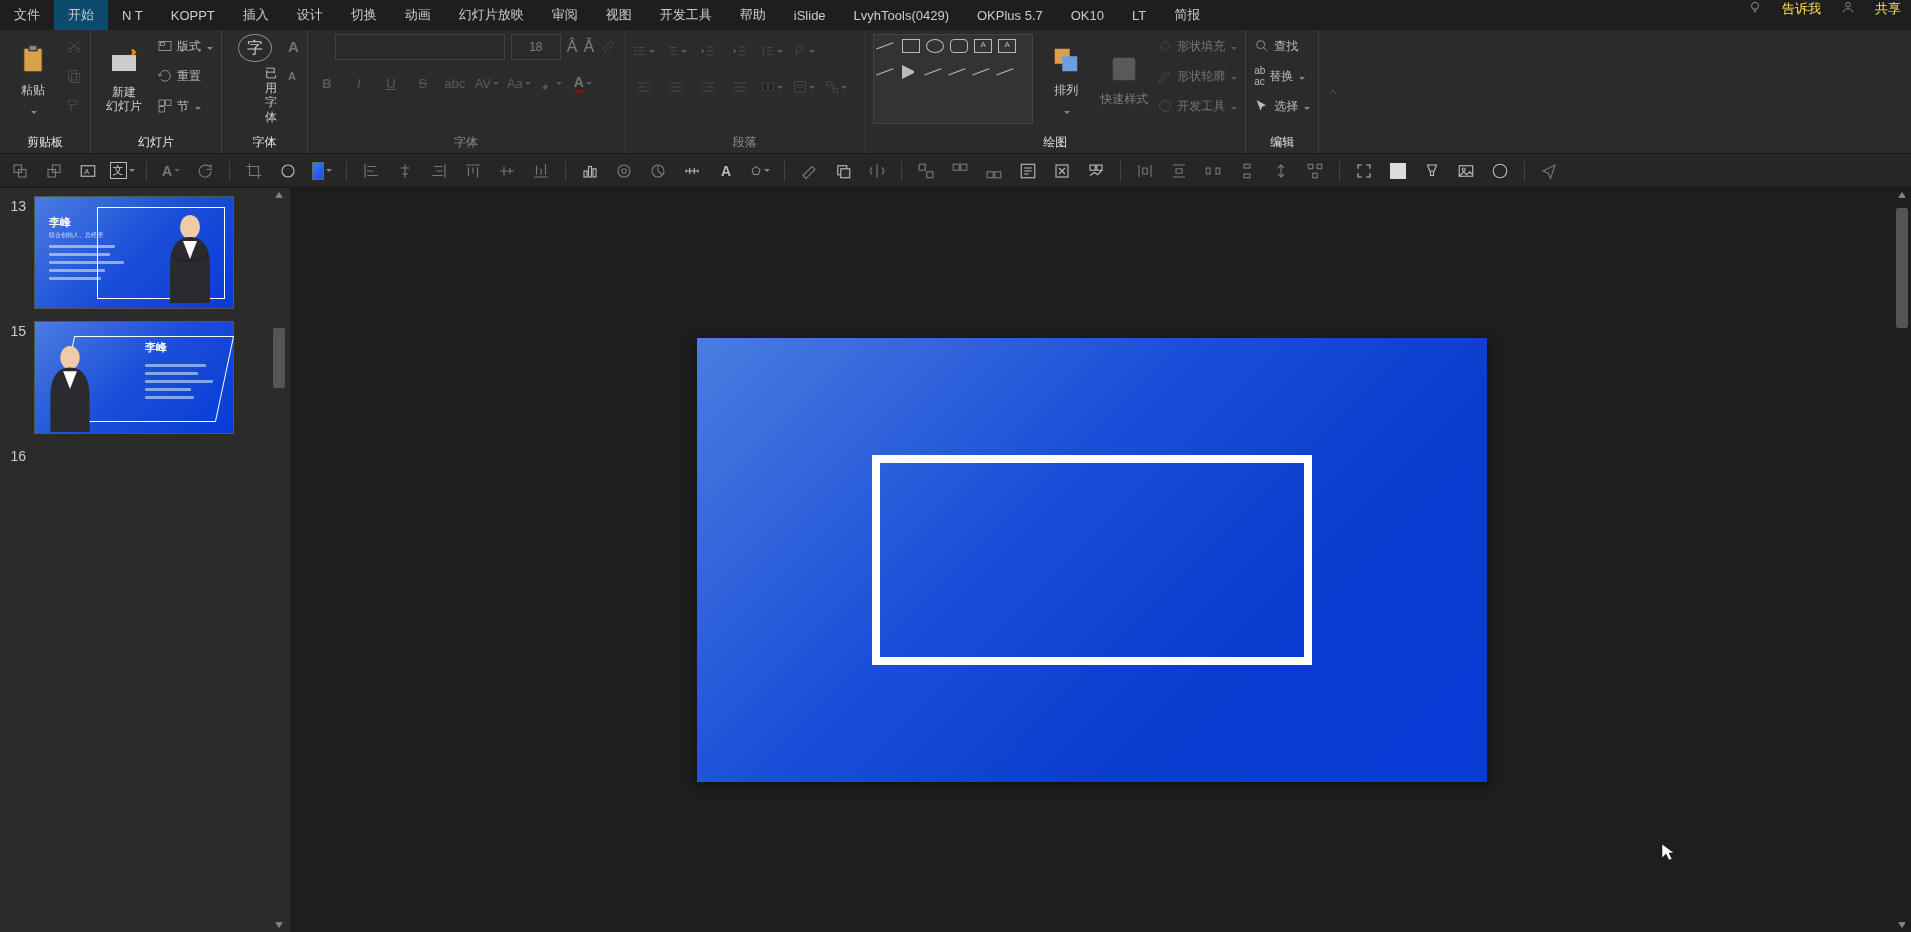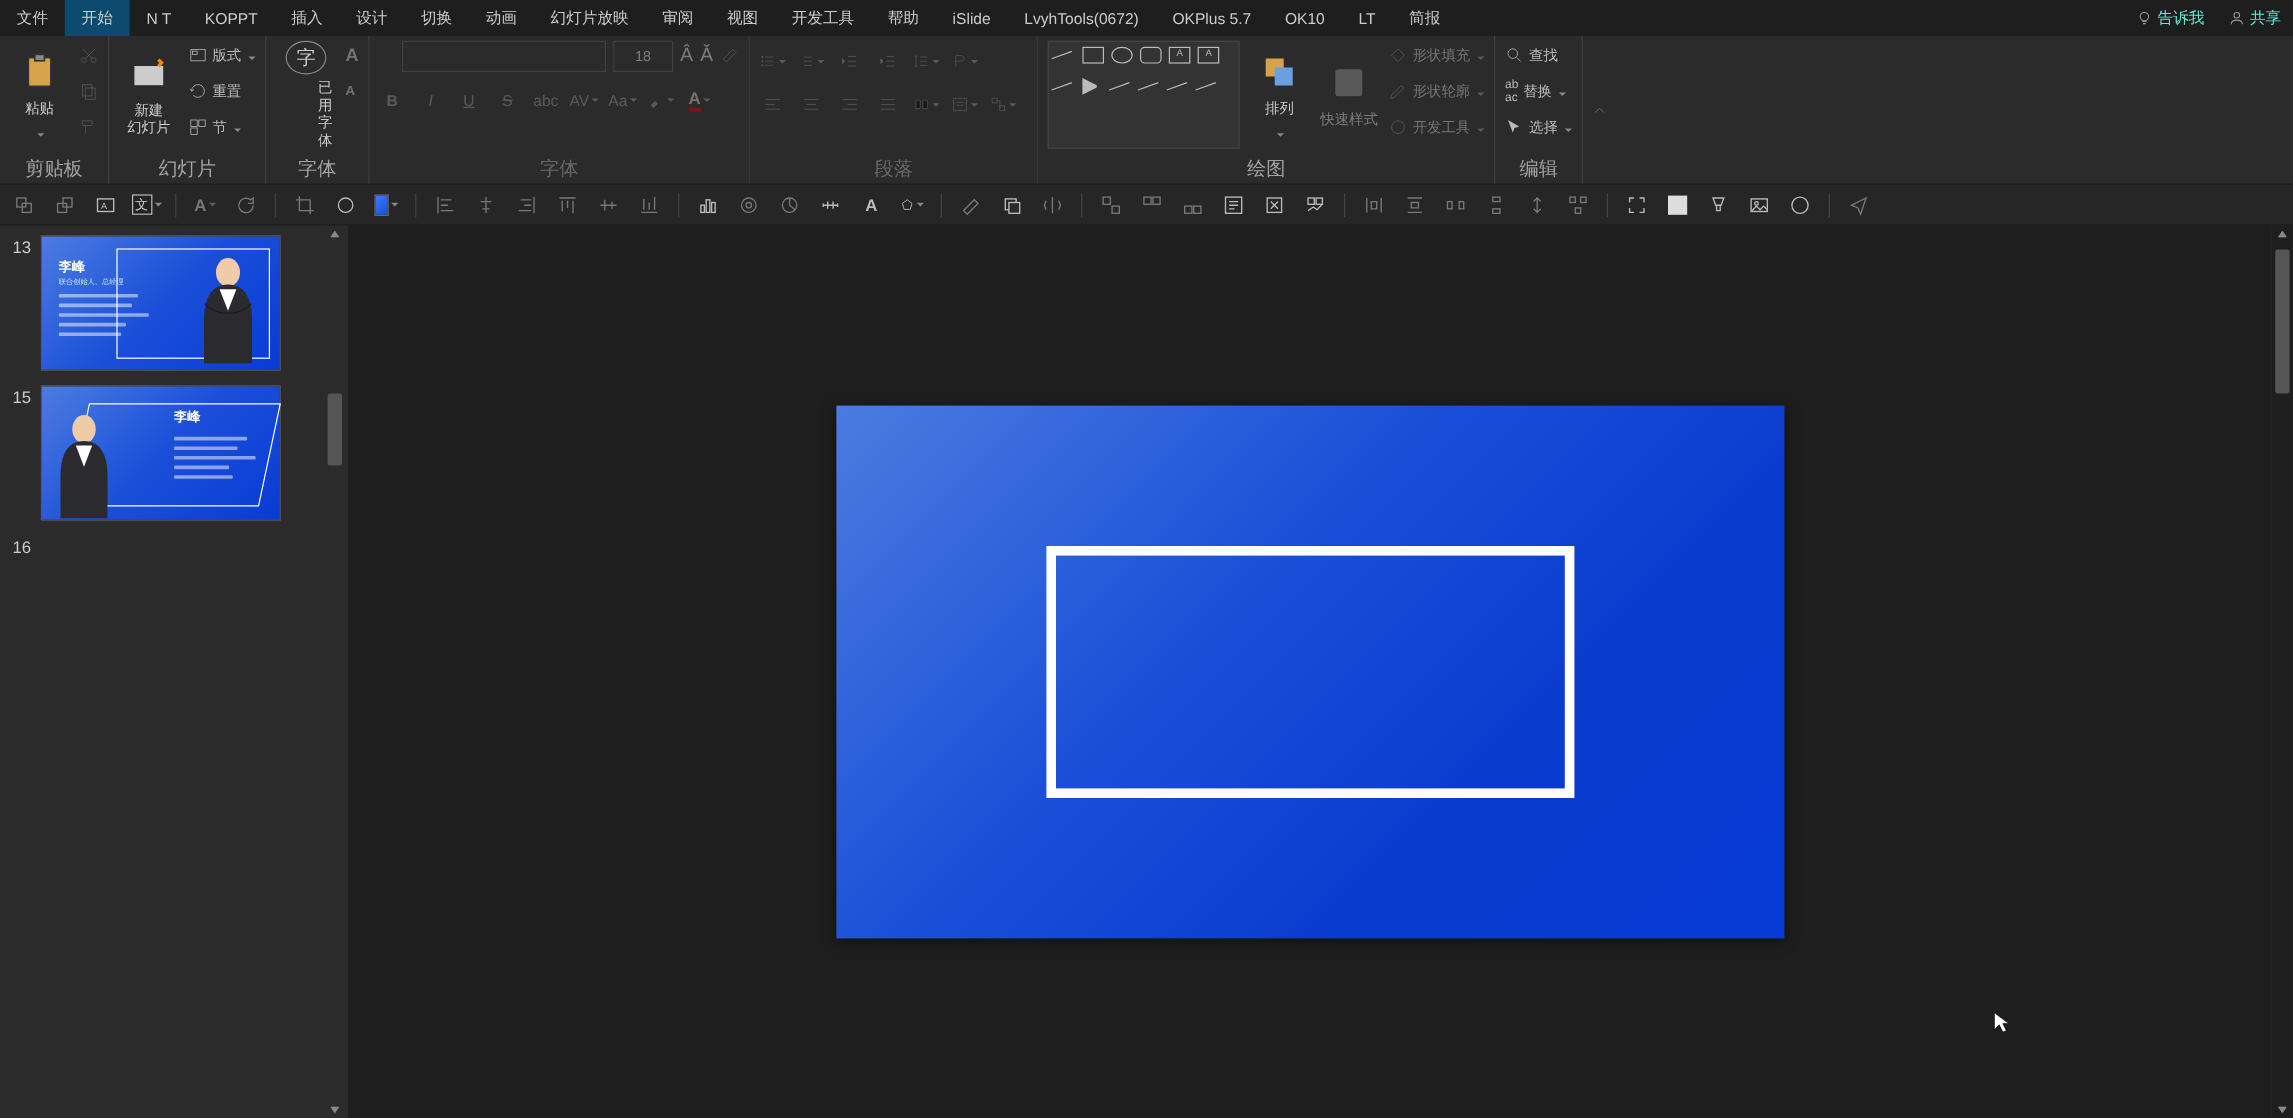"LvyhTools(0672)" div.item { text: 0672 -> 0429 }
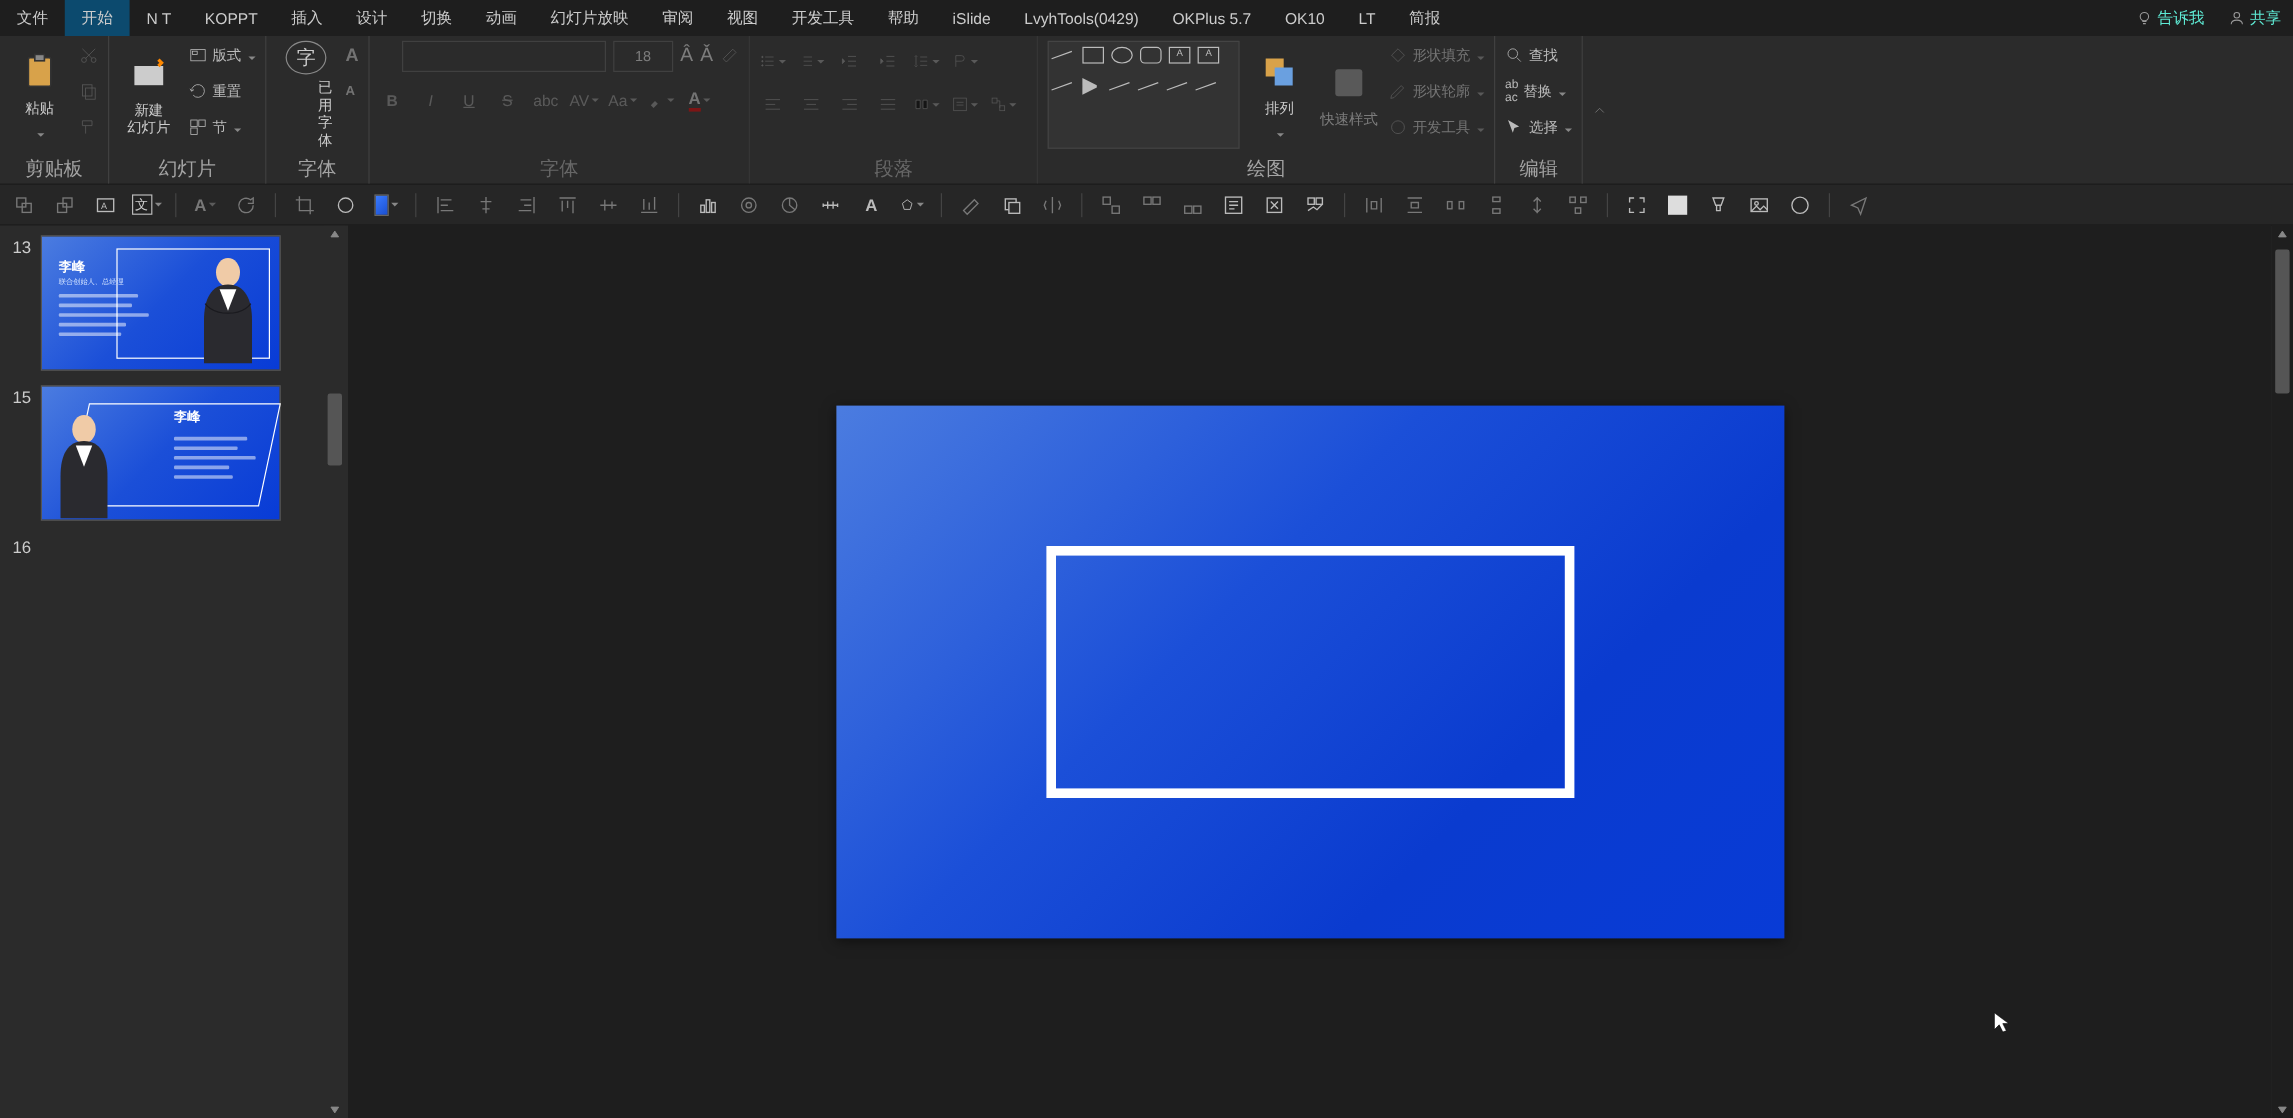"告诉我" .menubar .right-item { align-items: center -> none; color: #5eead4 -> #fde047; gap: 4px -> 20px }
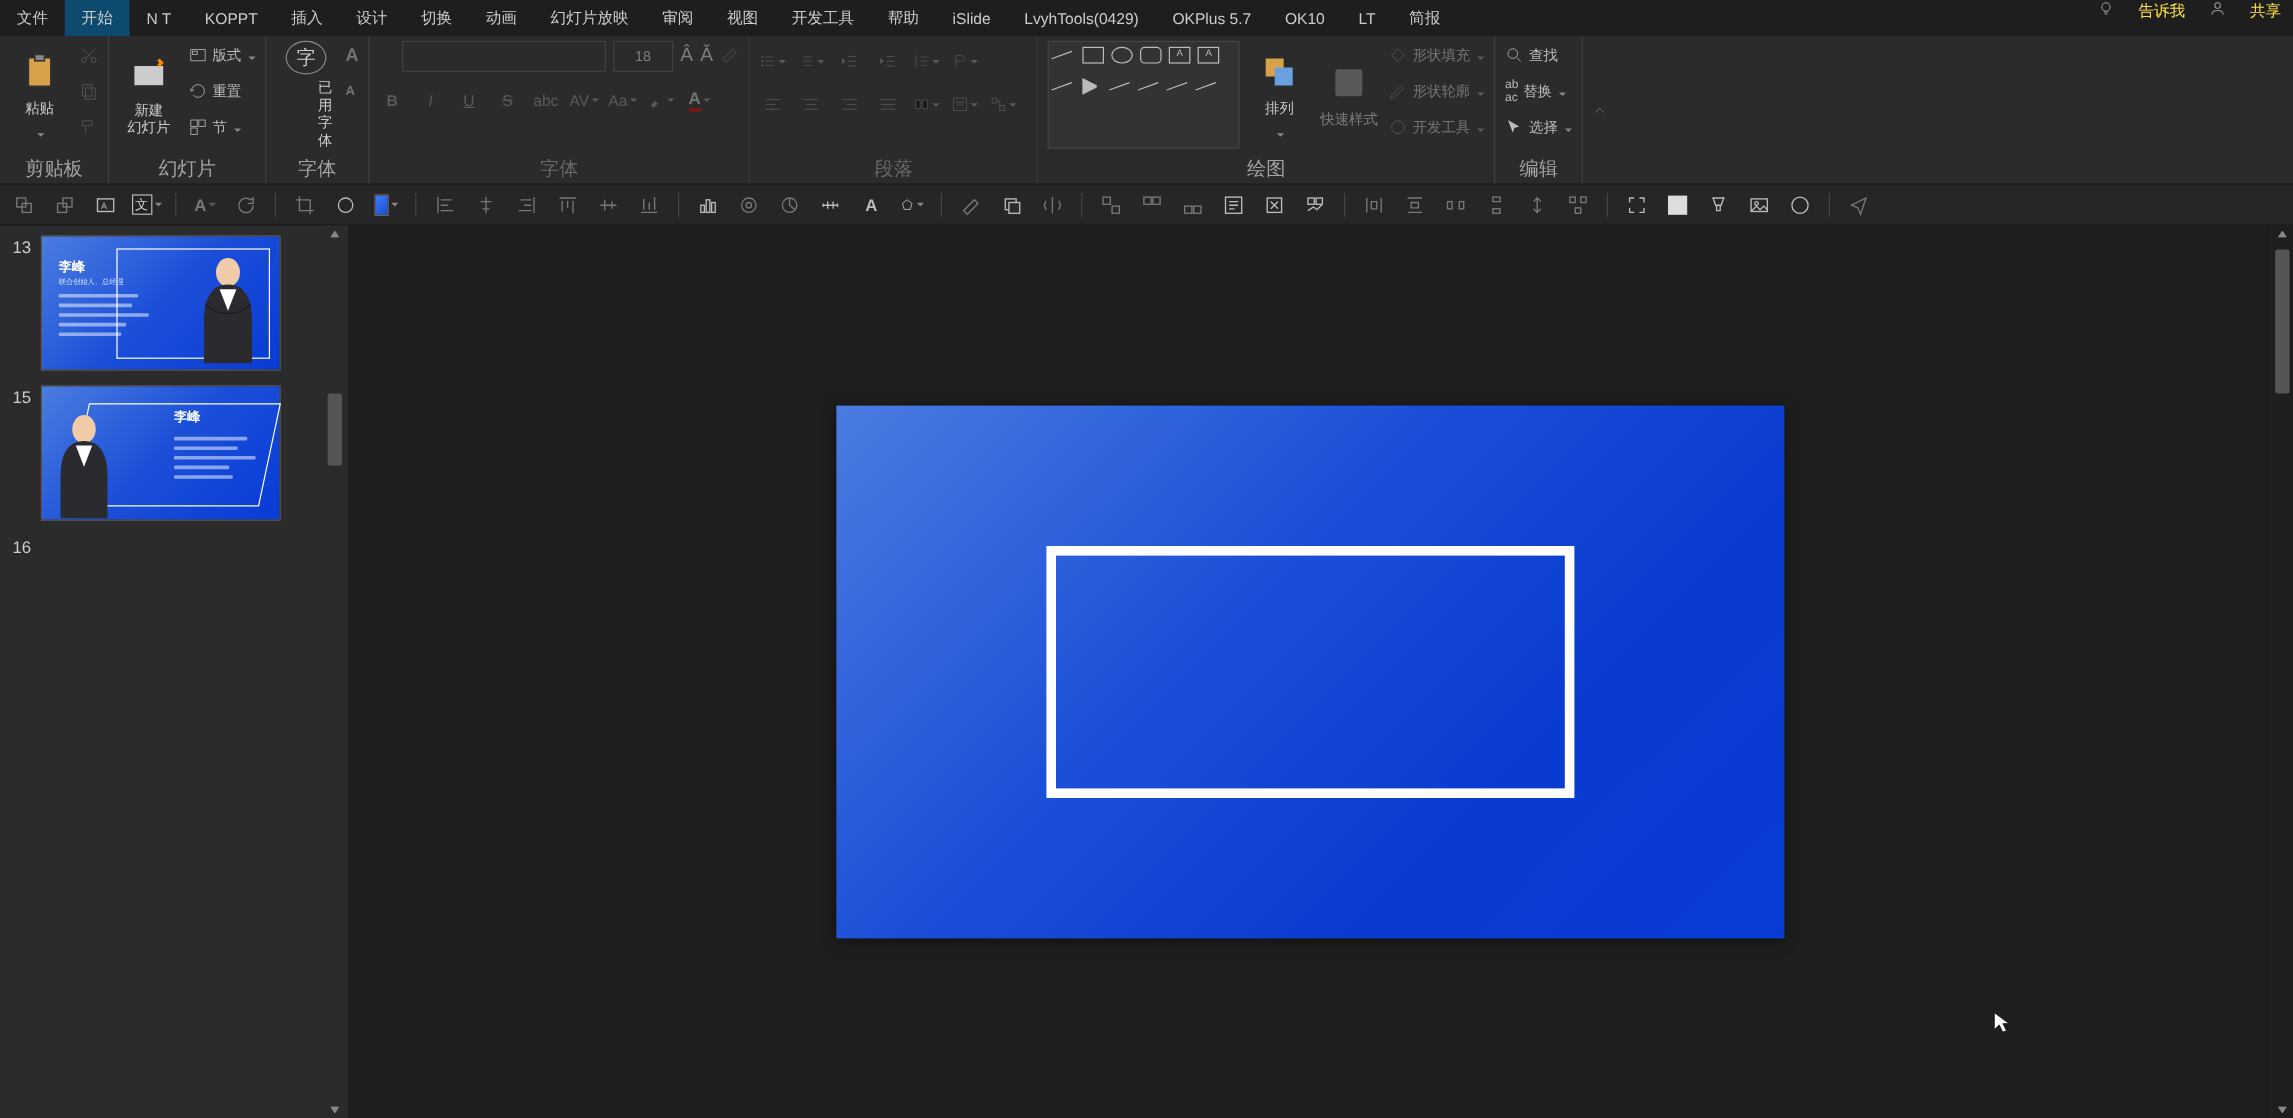"剪贴板" .group-label { color: #a3a3a3 -> #e5e5e5; font-size: 16px -> 12px }
